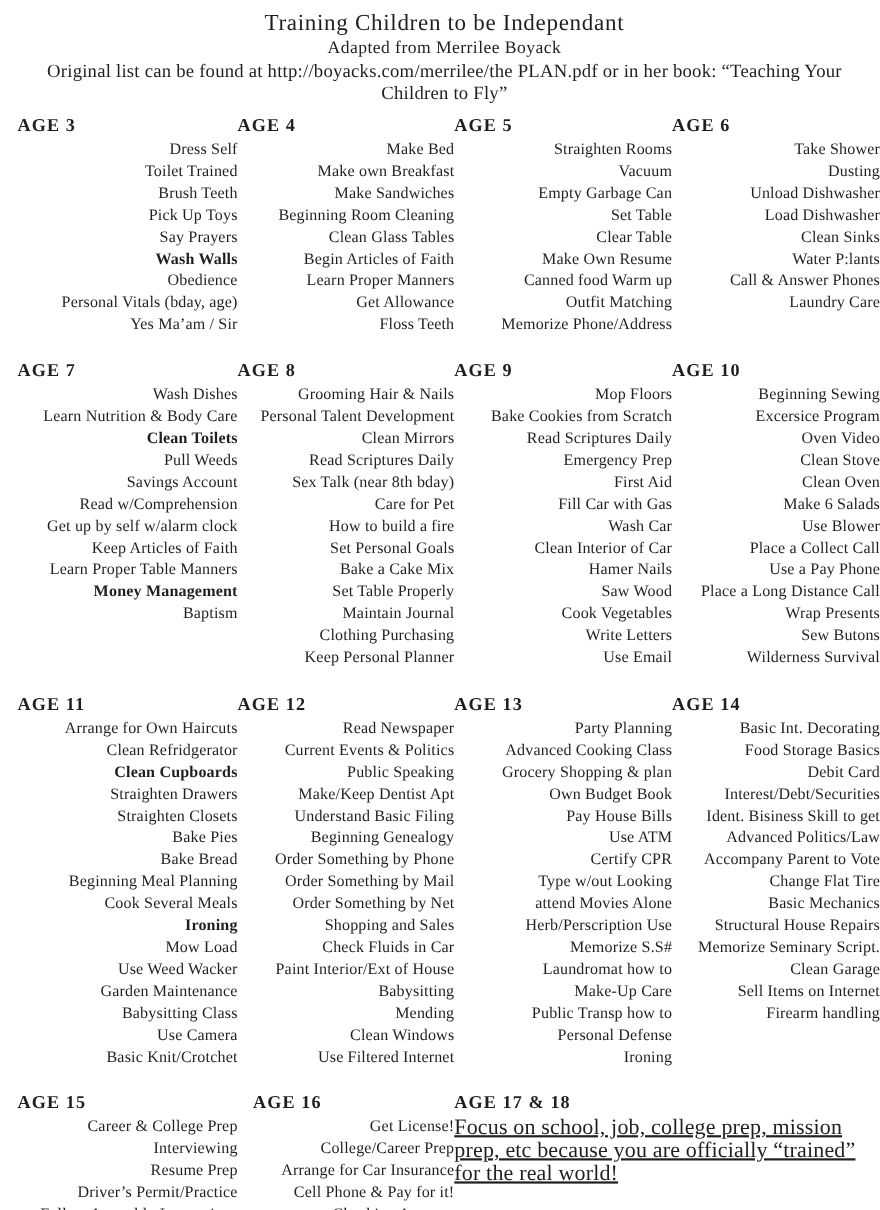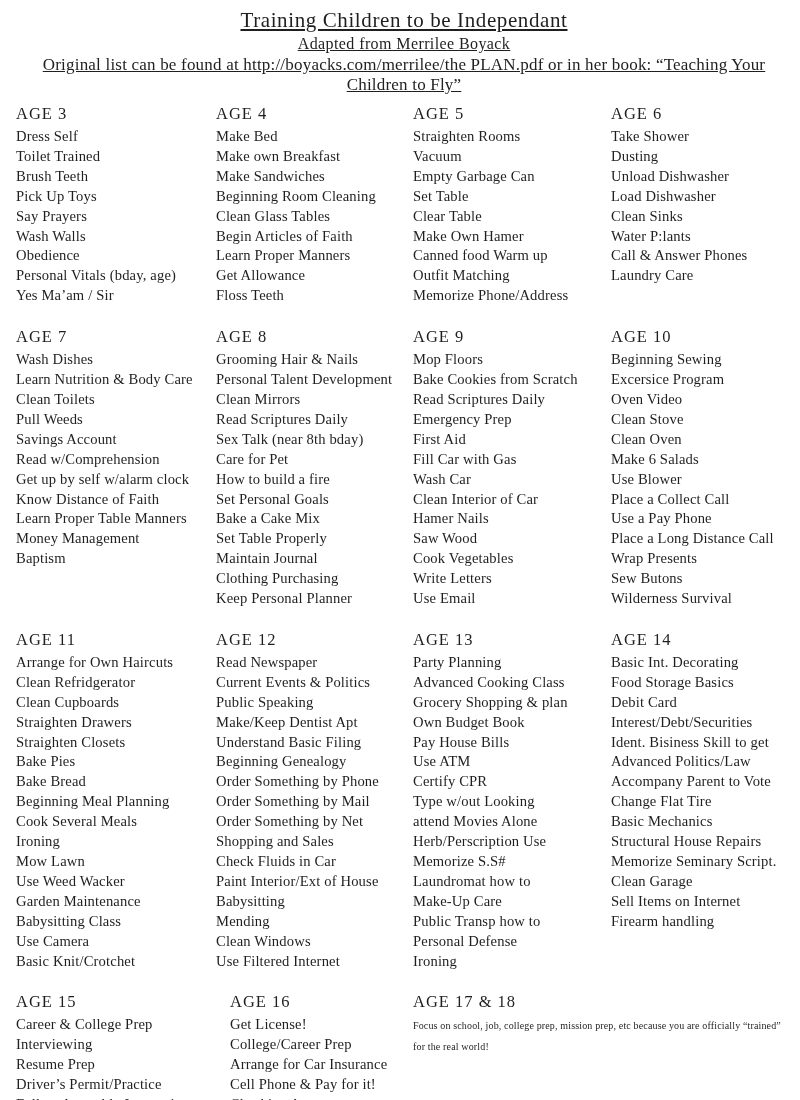"Training Children to be Independant" header { text-decoration: underline -> none }
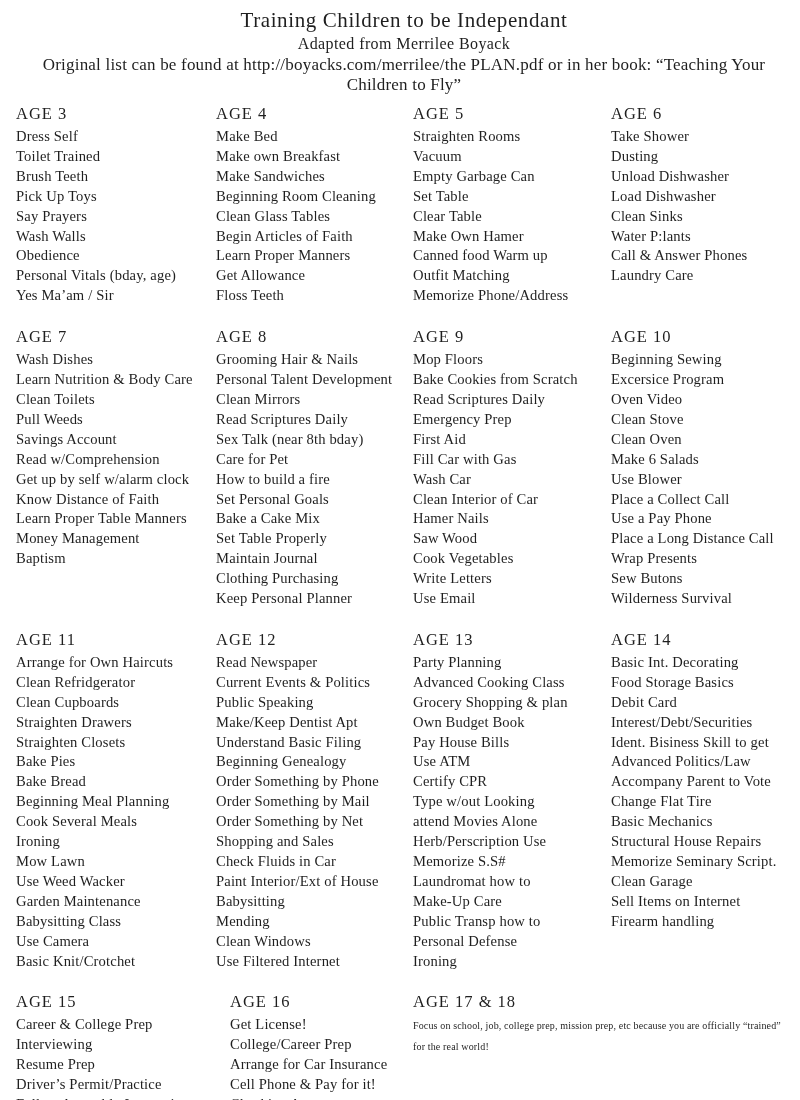"AGE 3" .age-section h2 { font-weight: normal -> bold }
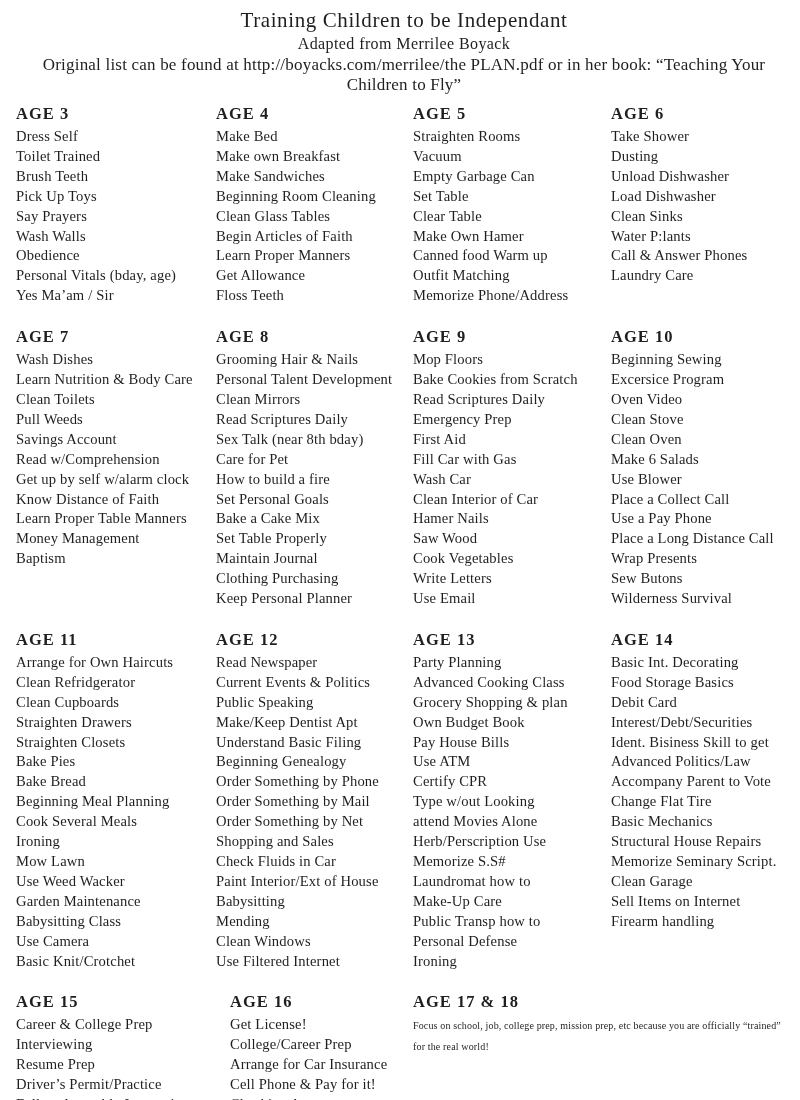"Dress Self" .age-section ul { text-align: none -> right }
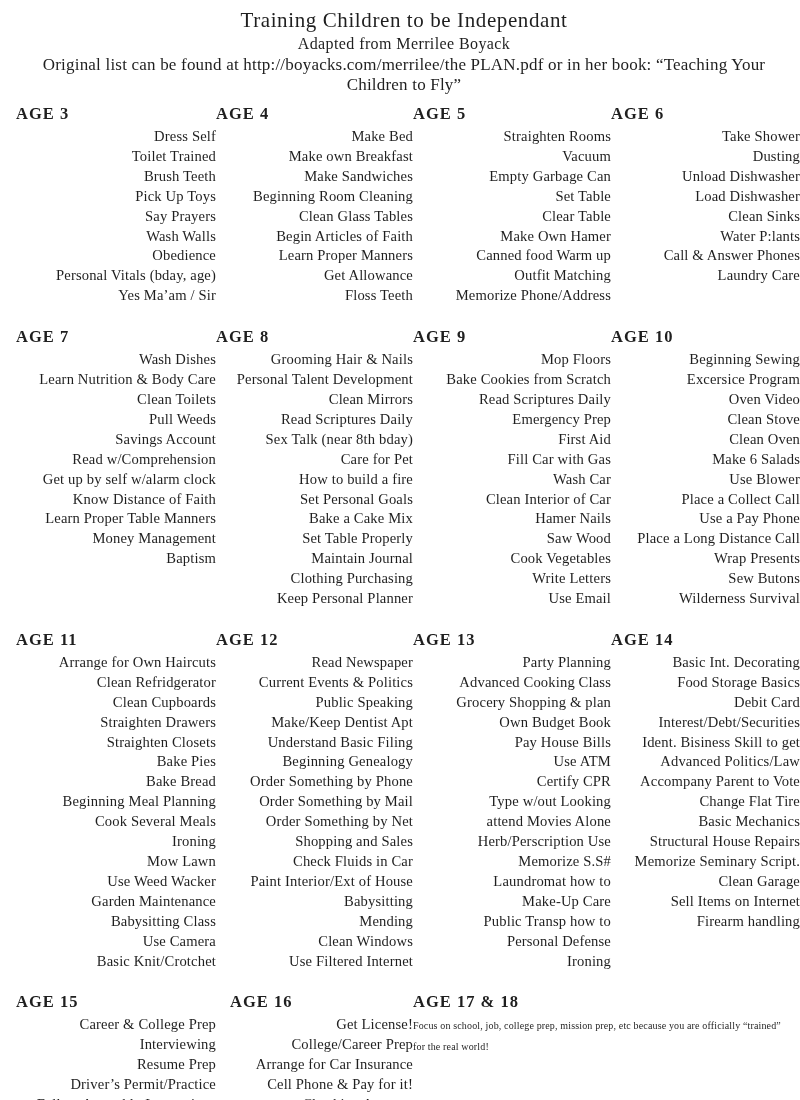"Wash Walls" .age-section li.bold { font-weight: normal -> bold }
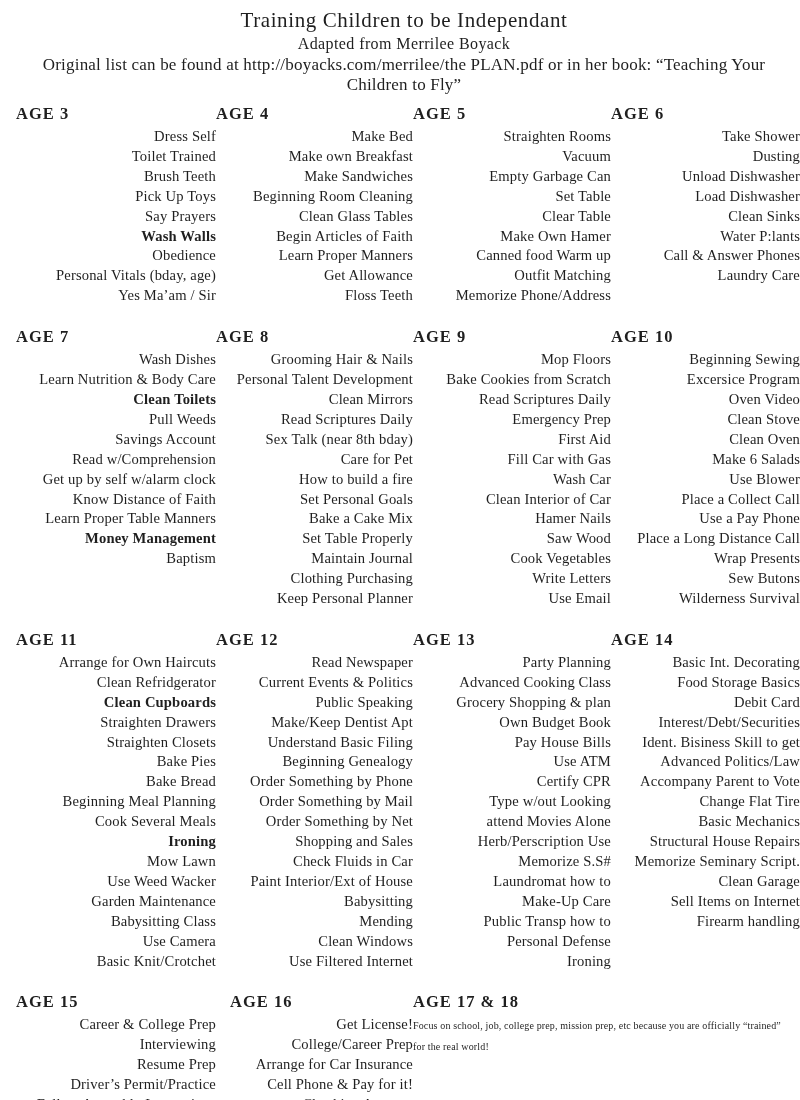"Make Own Hamer" li { text: Hamer -> Resume }
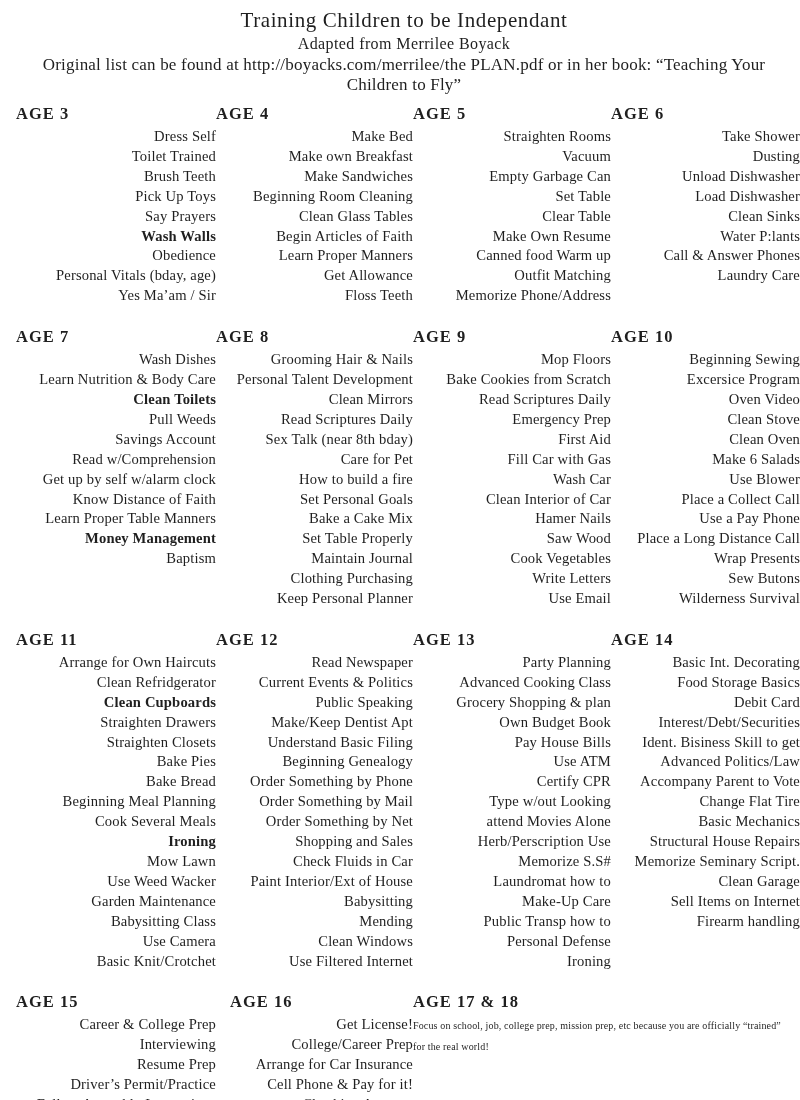"Know Distance of Faith" li { text: Know Distance -> Keep Articles }
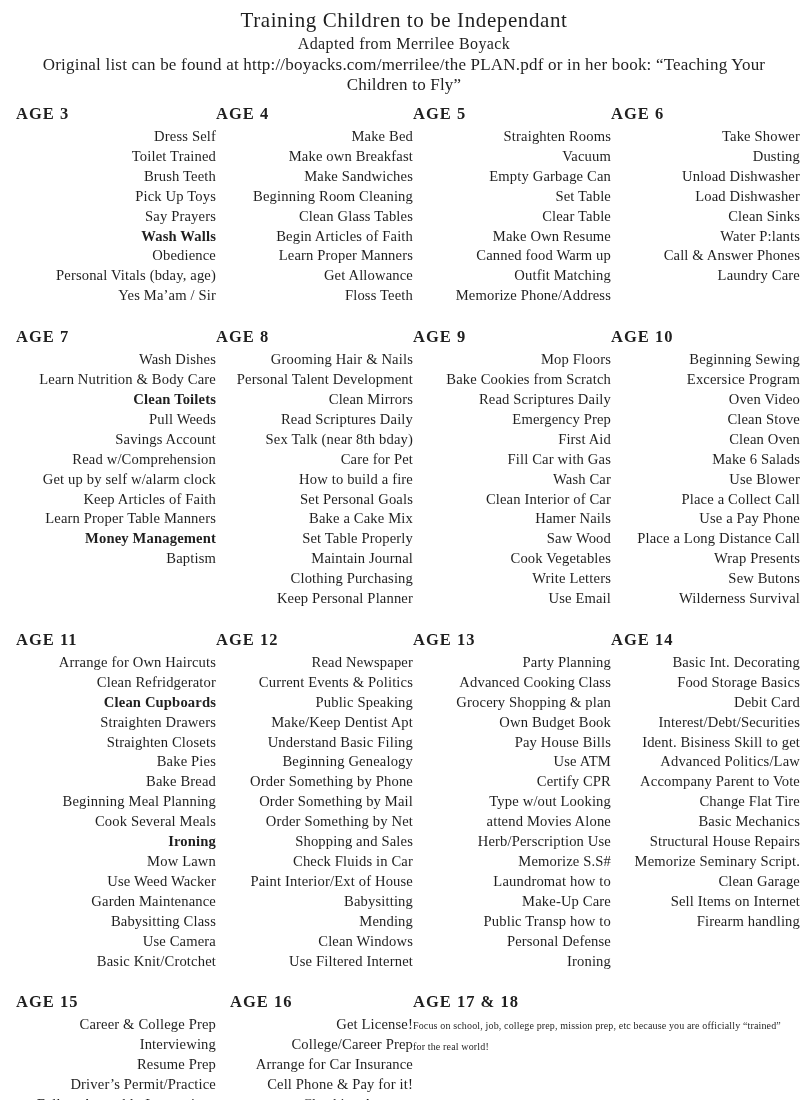"Mow Lawn" li { text: Lawn -> Load }
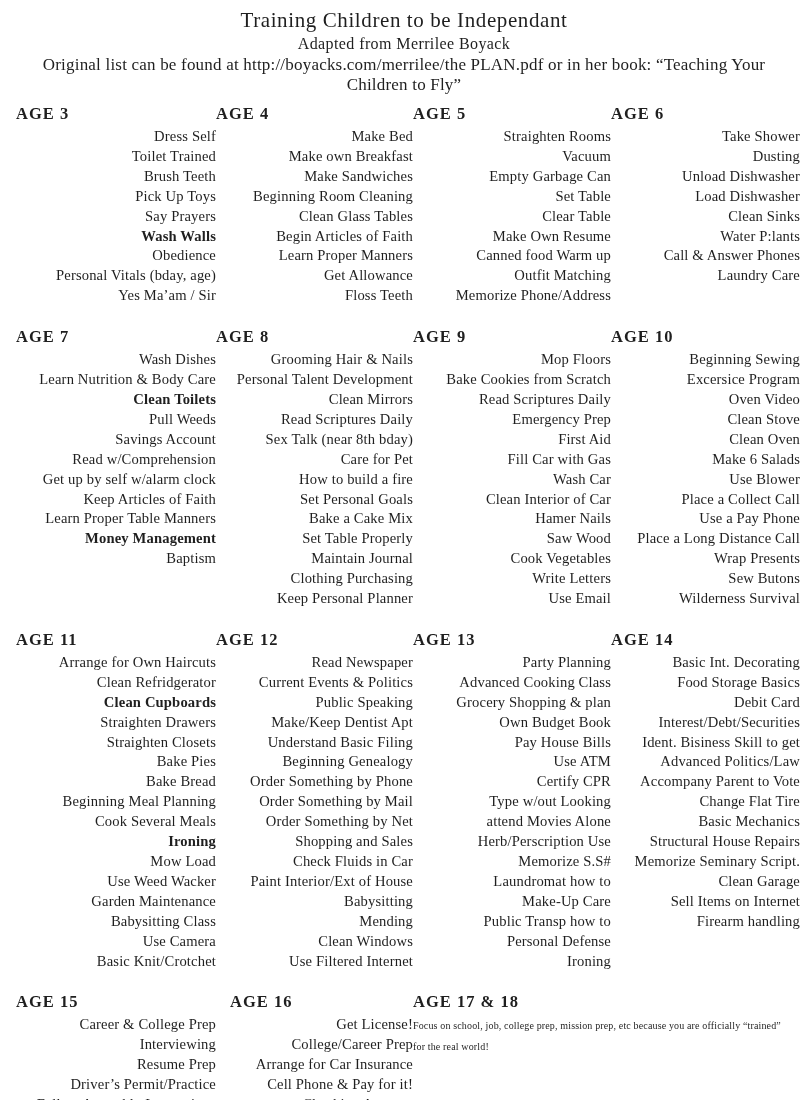"Focus on school, job, college" .note-paragraph { font-size: 10px -> 20px; text-decoration: none -> underline }
